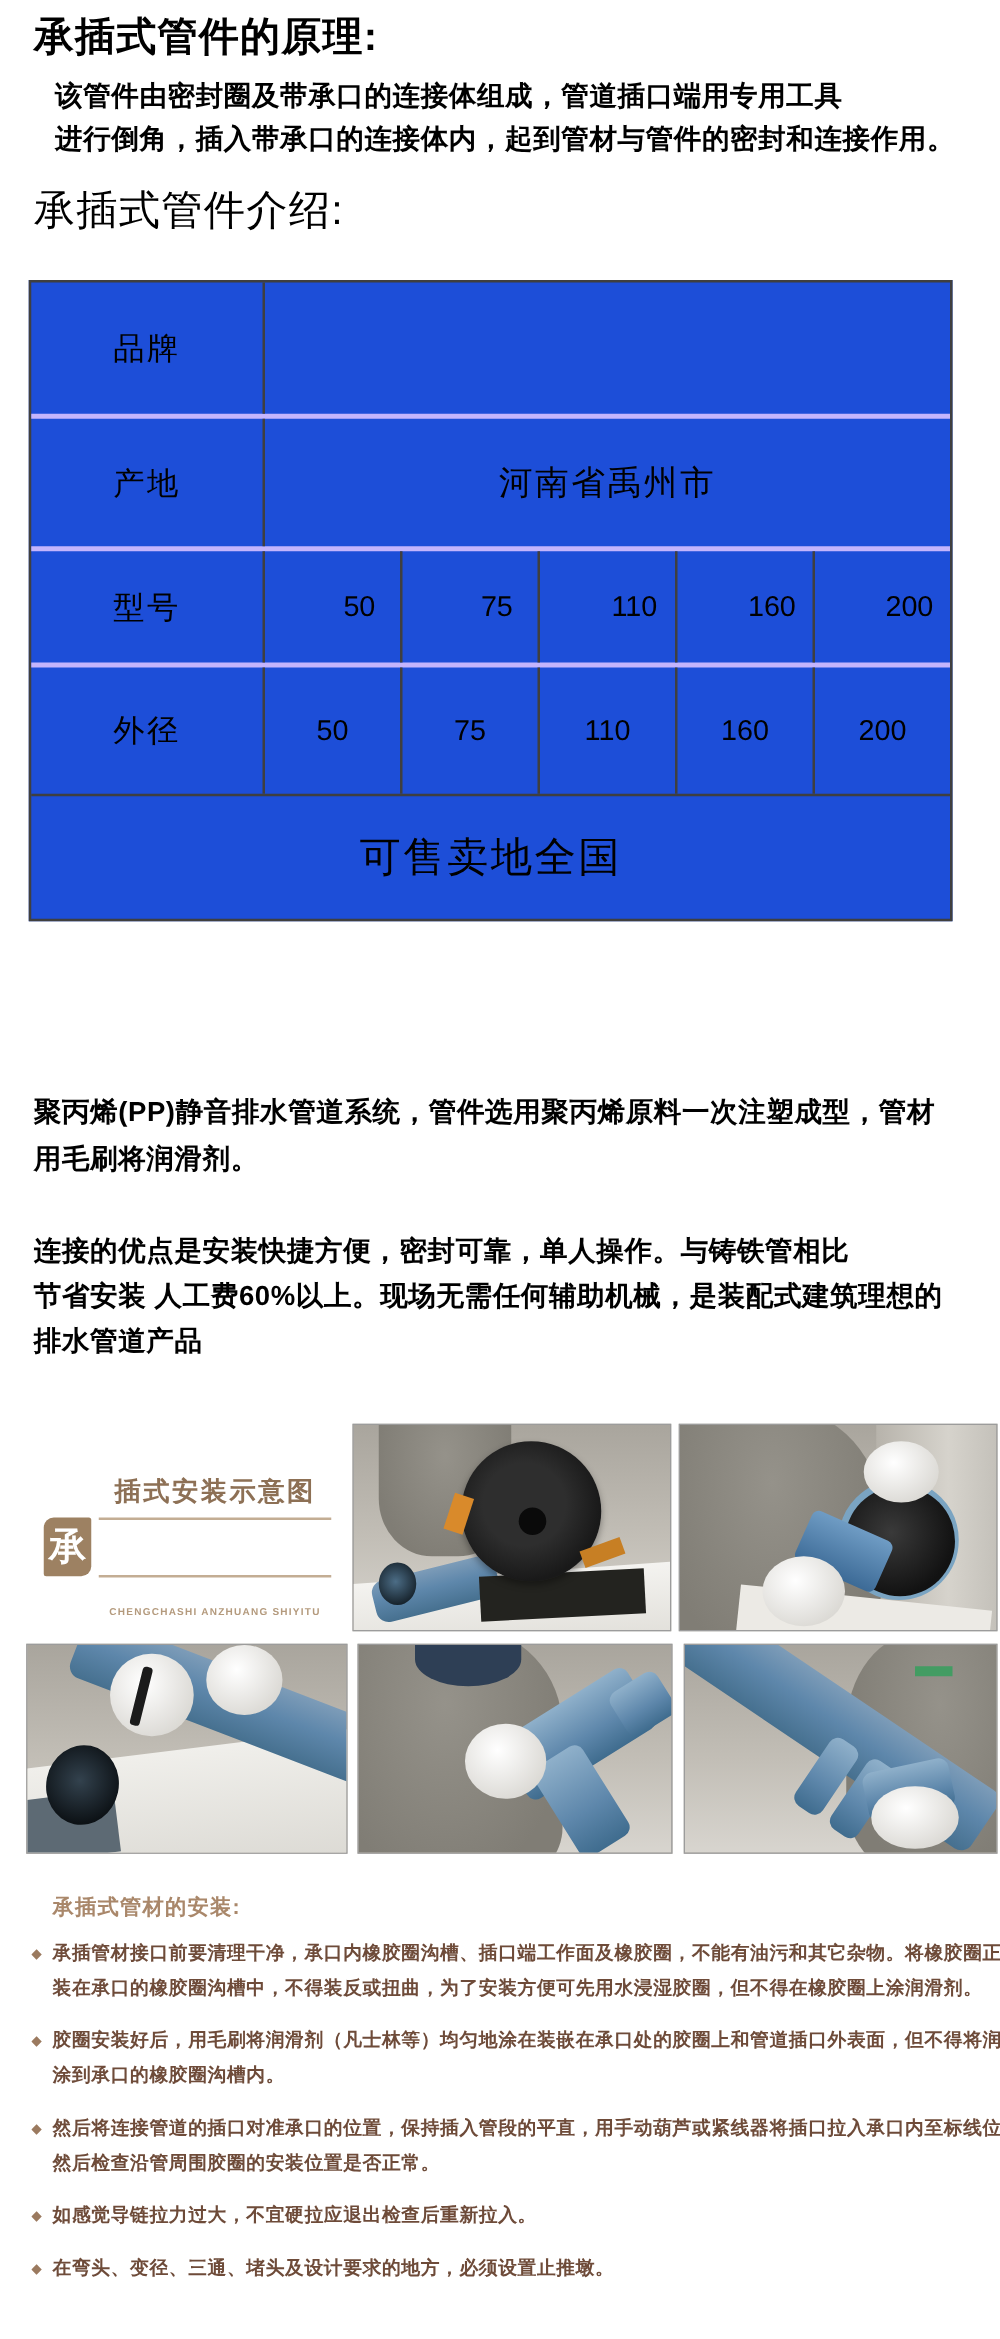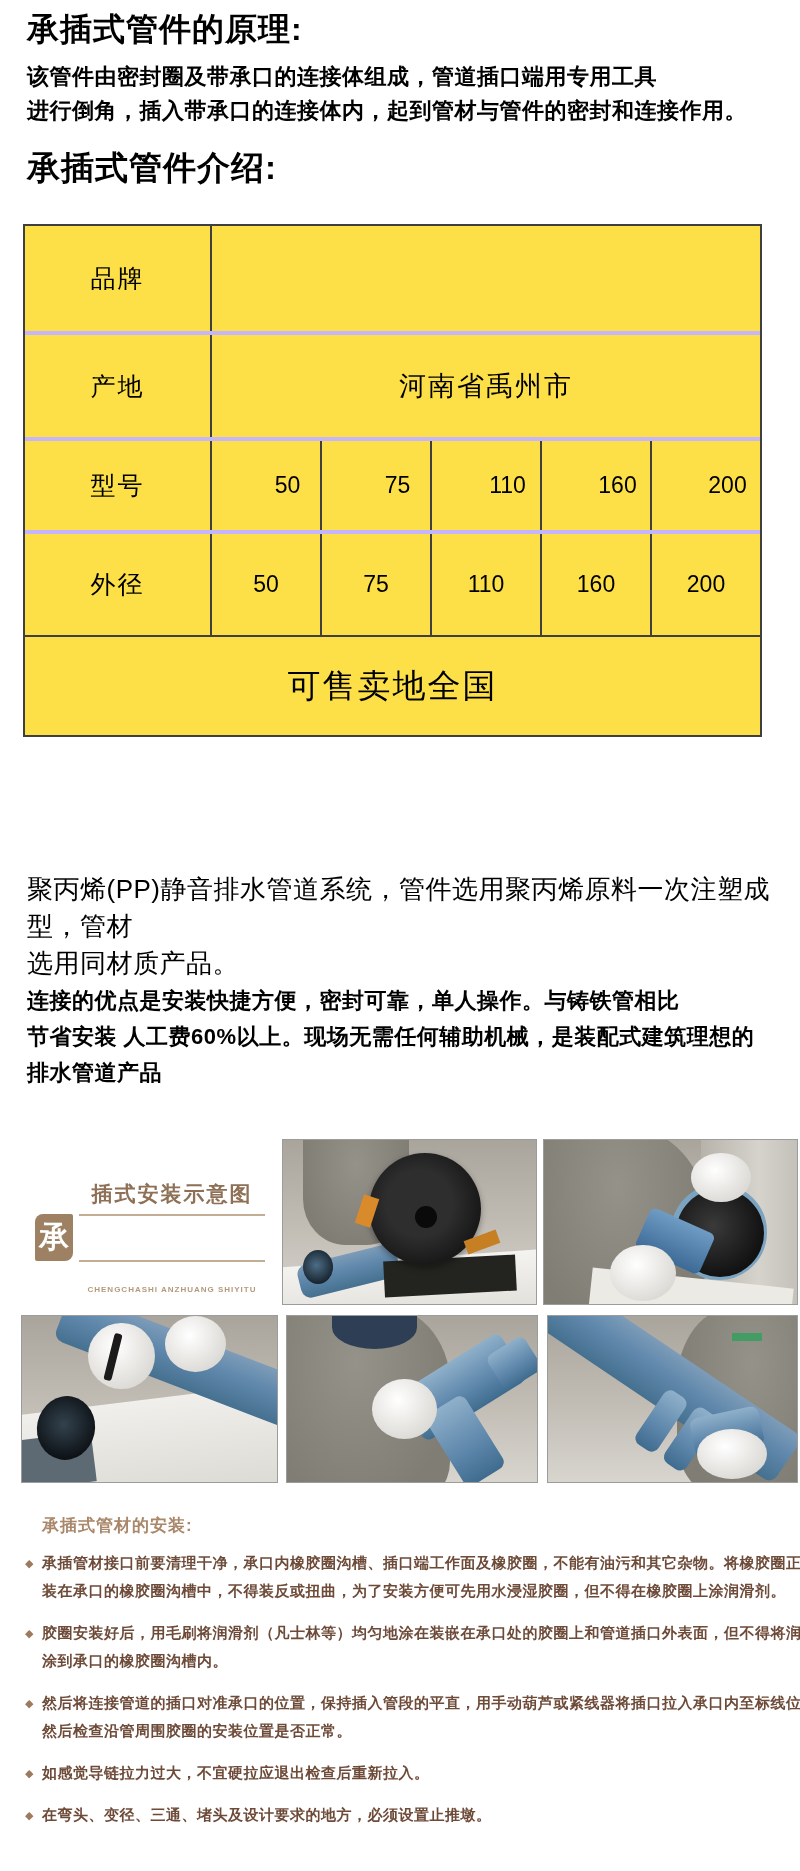"该管件由密封圈及带承口的连接体组成，管道插口端用专用工具" .p1 { left: 27px -> 44px }
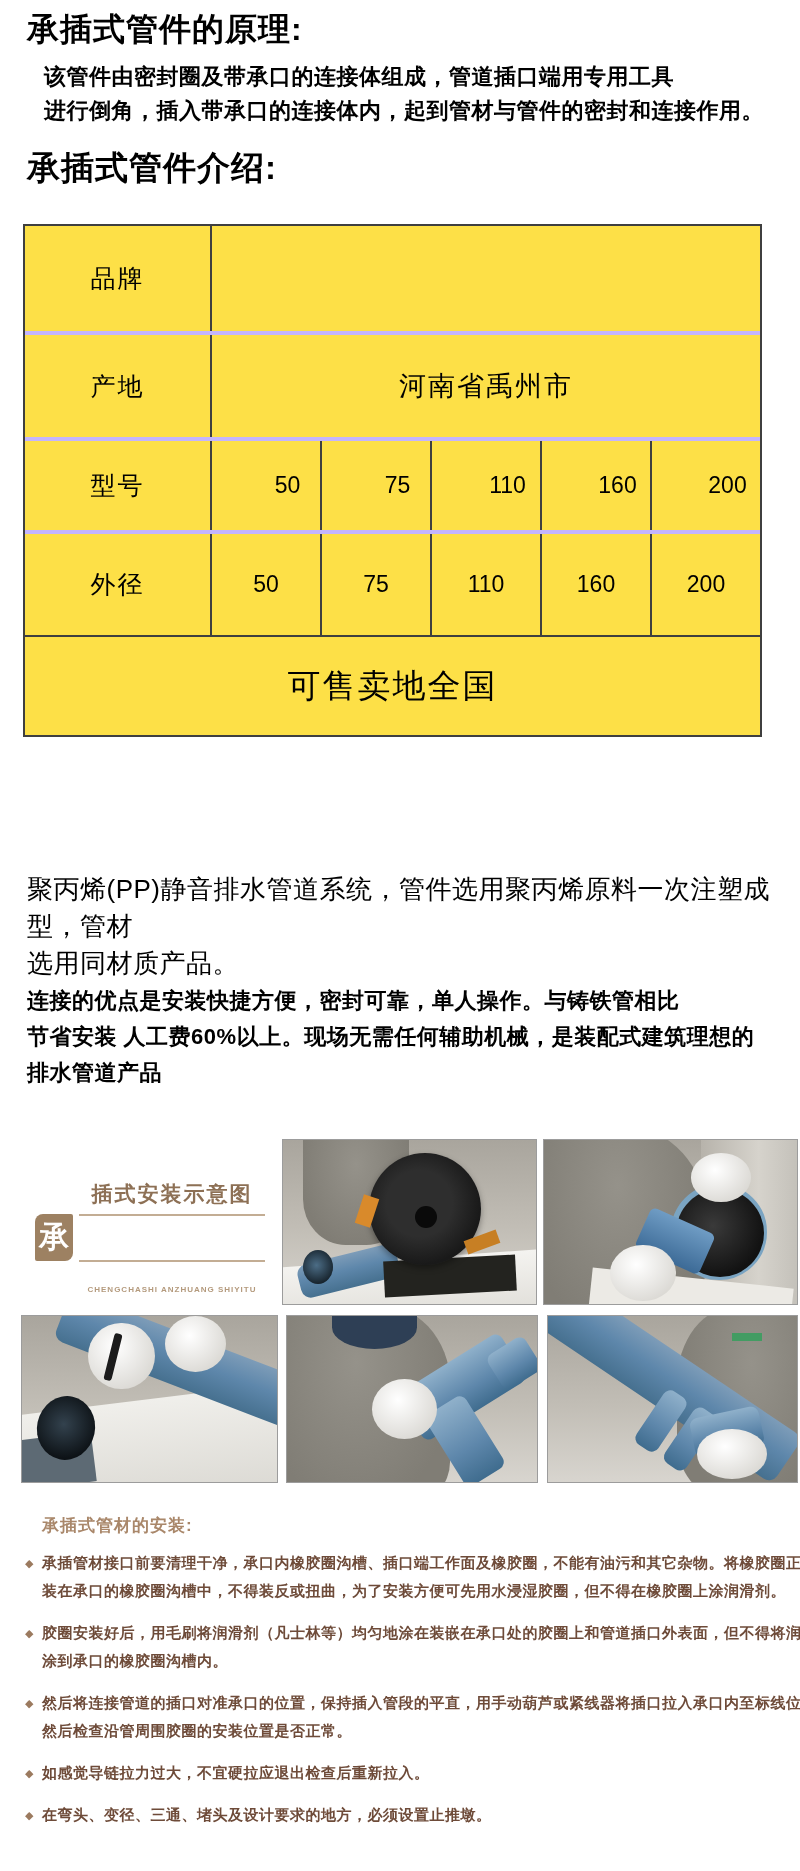"承插式管件介绍:" .h2 { font-weight: 700 -> 400 }
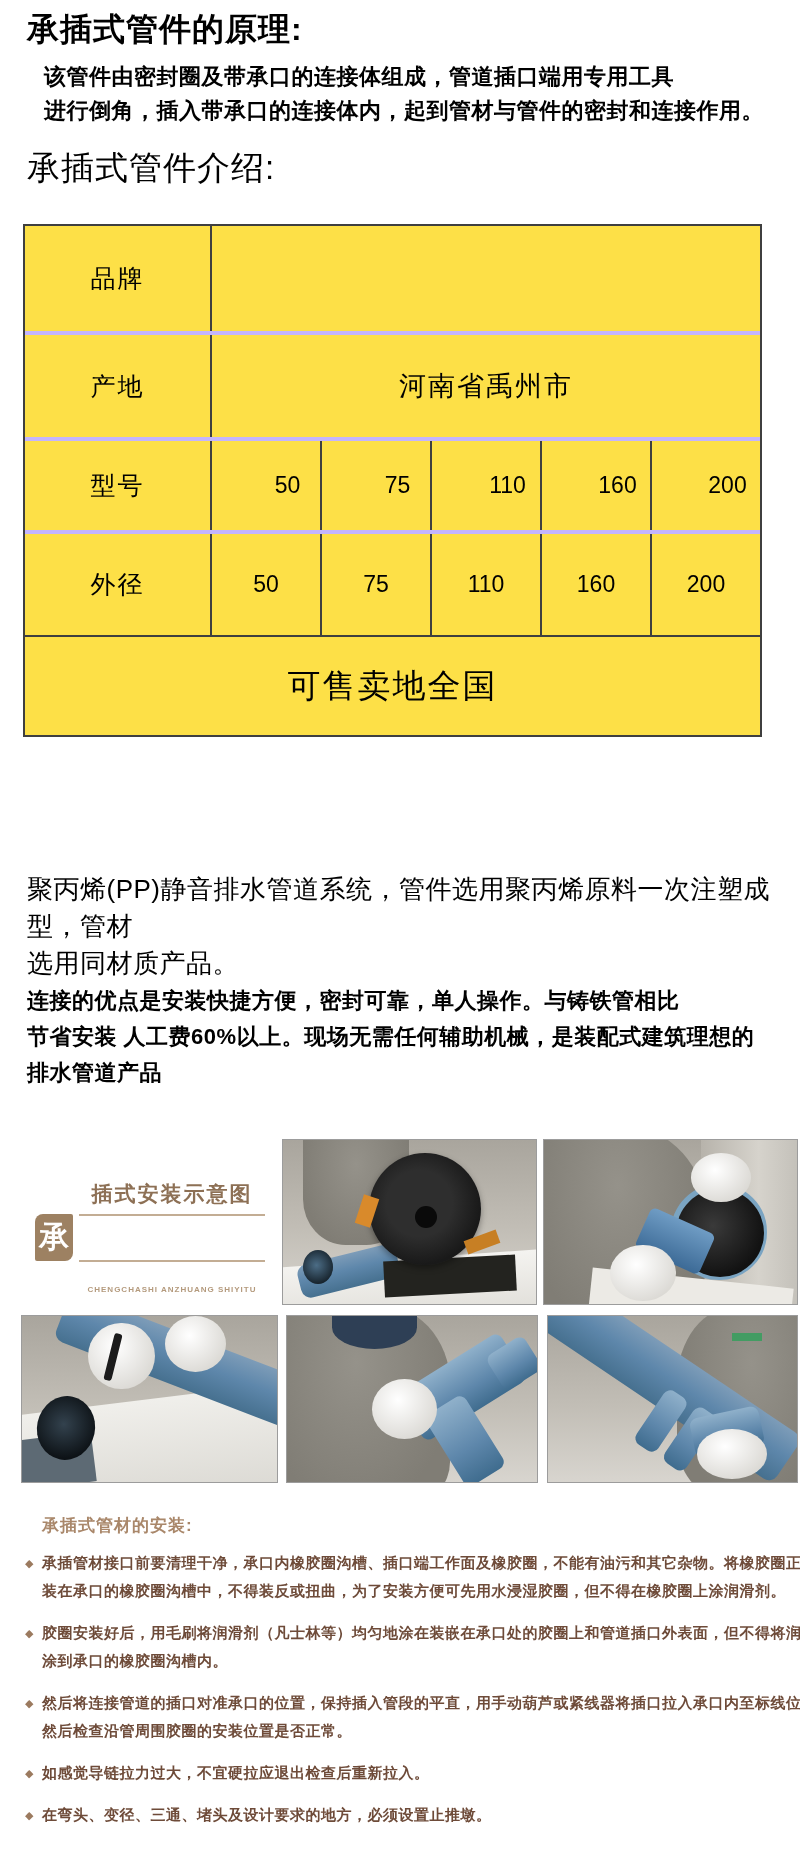"品牌" .spec { background: #fde047 -> #1d4ed8 }
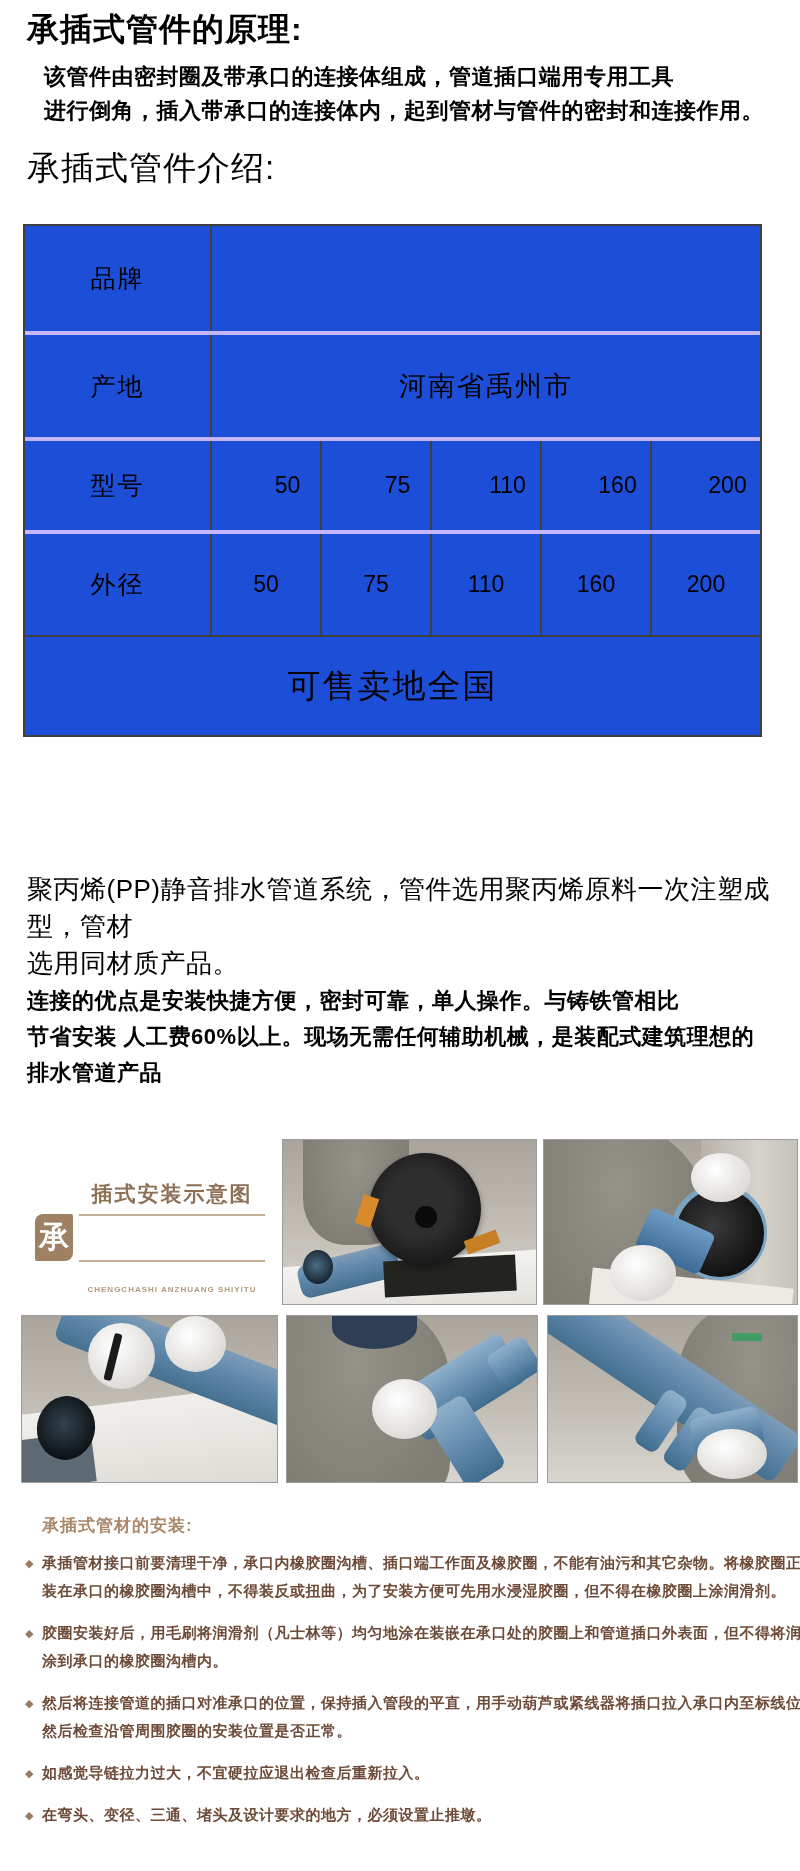"聚丙烯(PP)静音排水管道系统，管件选用聚丙烯原料一次注塑成型，管材" .p2 { font-size: 26px -> 22px; font-weight: 400 -> 700 }
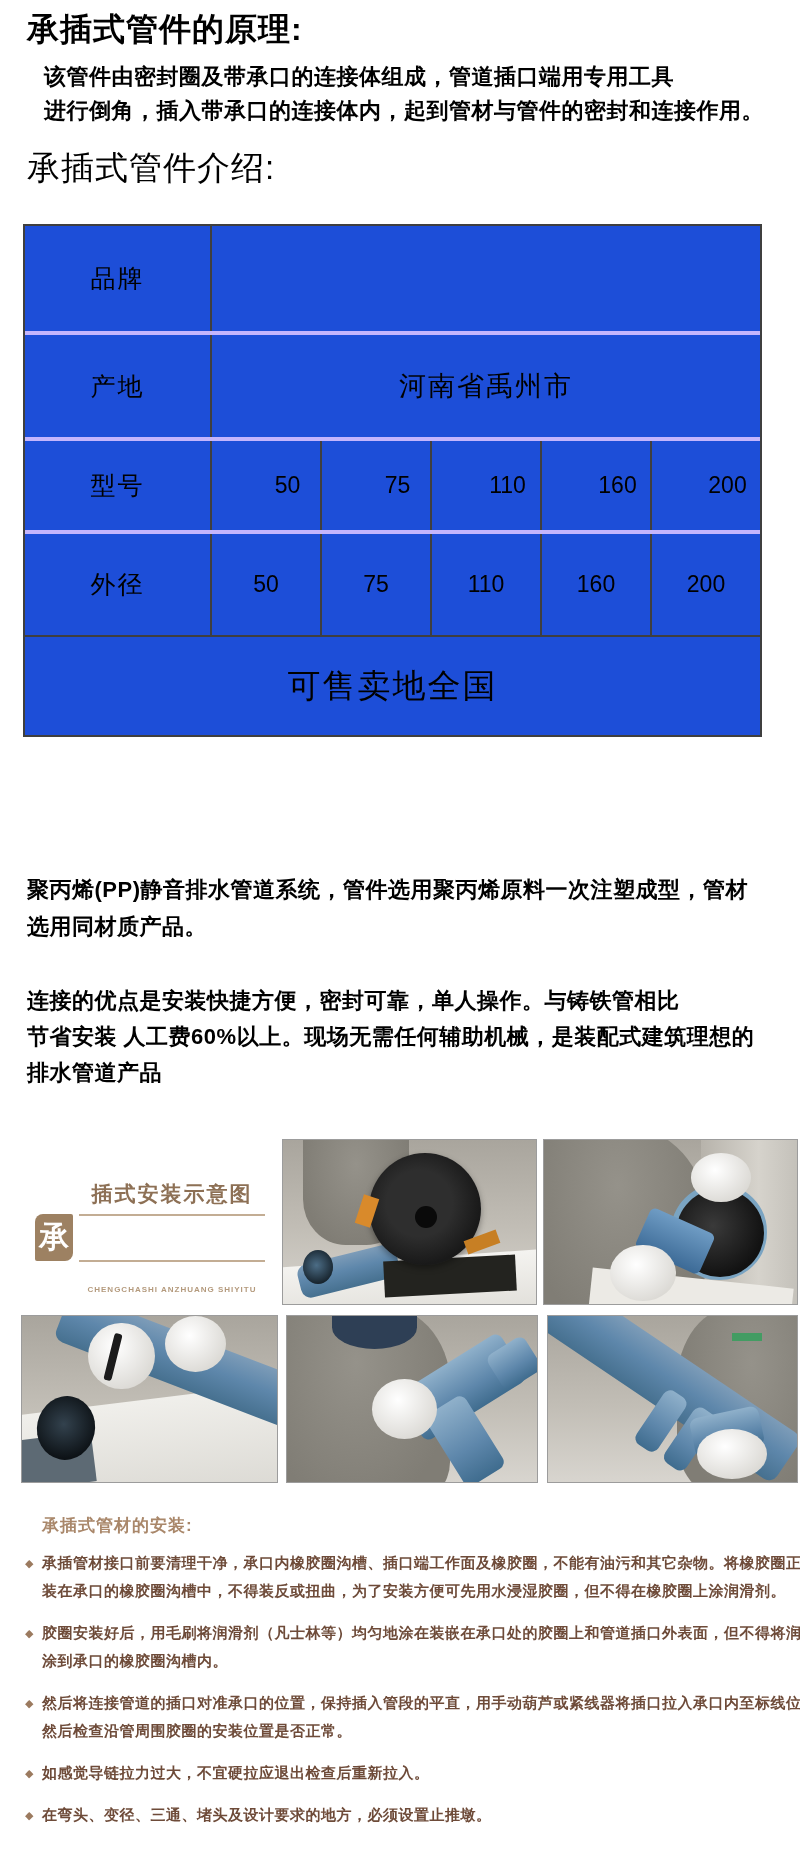"选用同材质产品。" div { text: 选用同材质产品 -> 用毛刷将润滑剂 }
